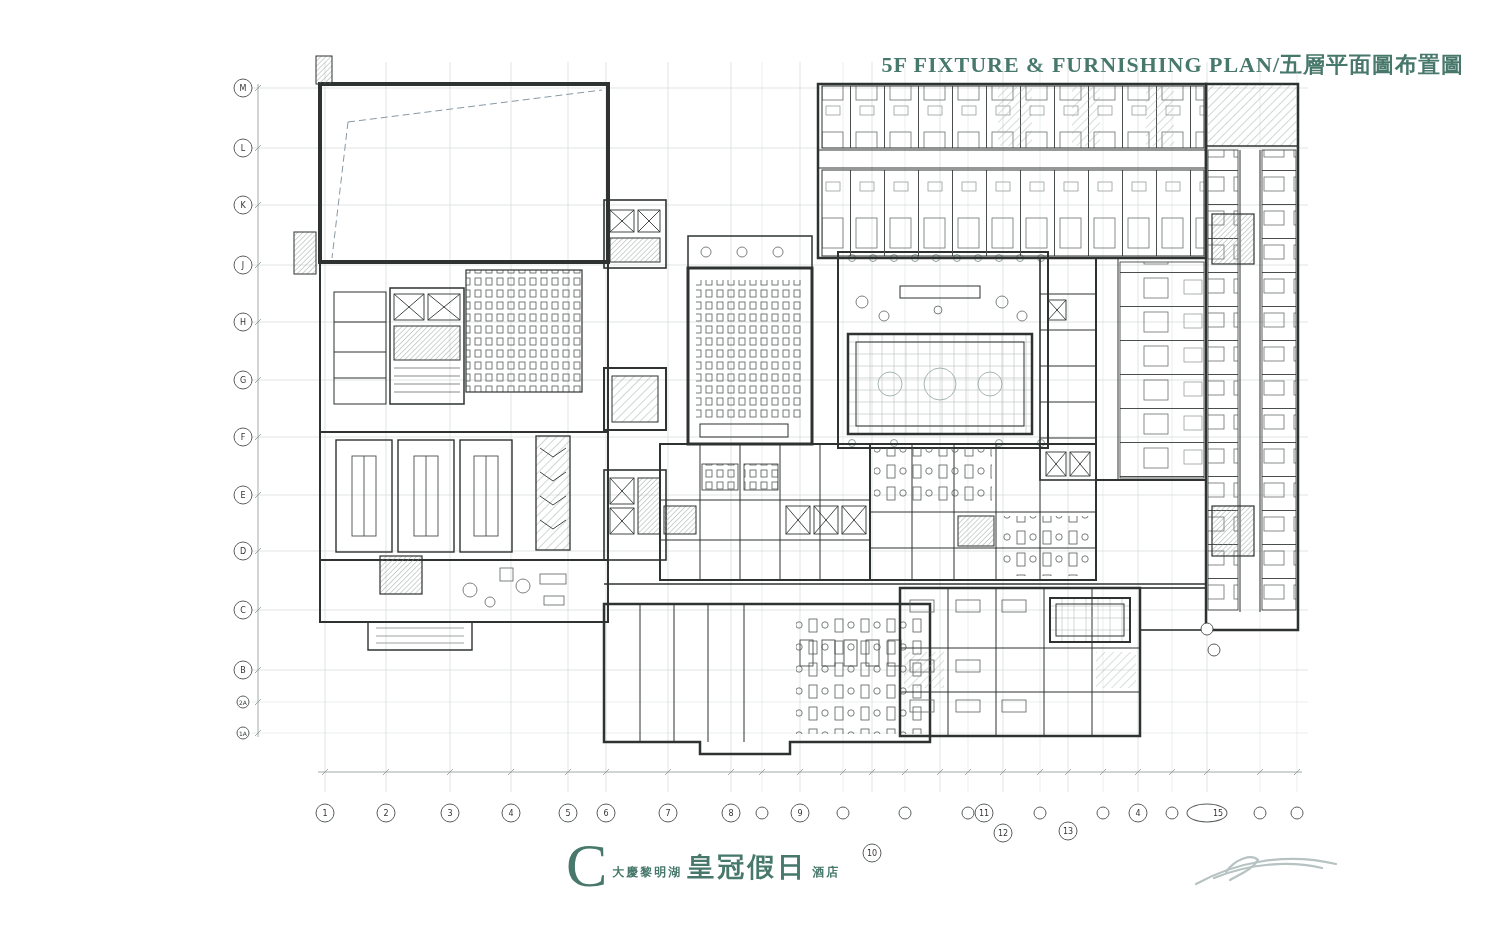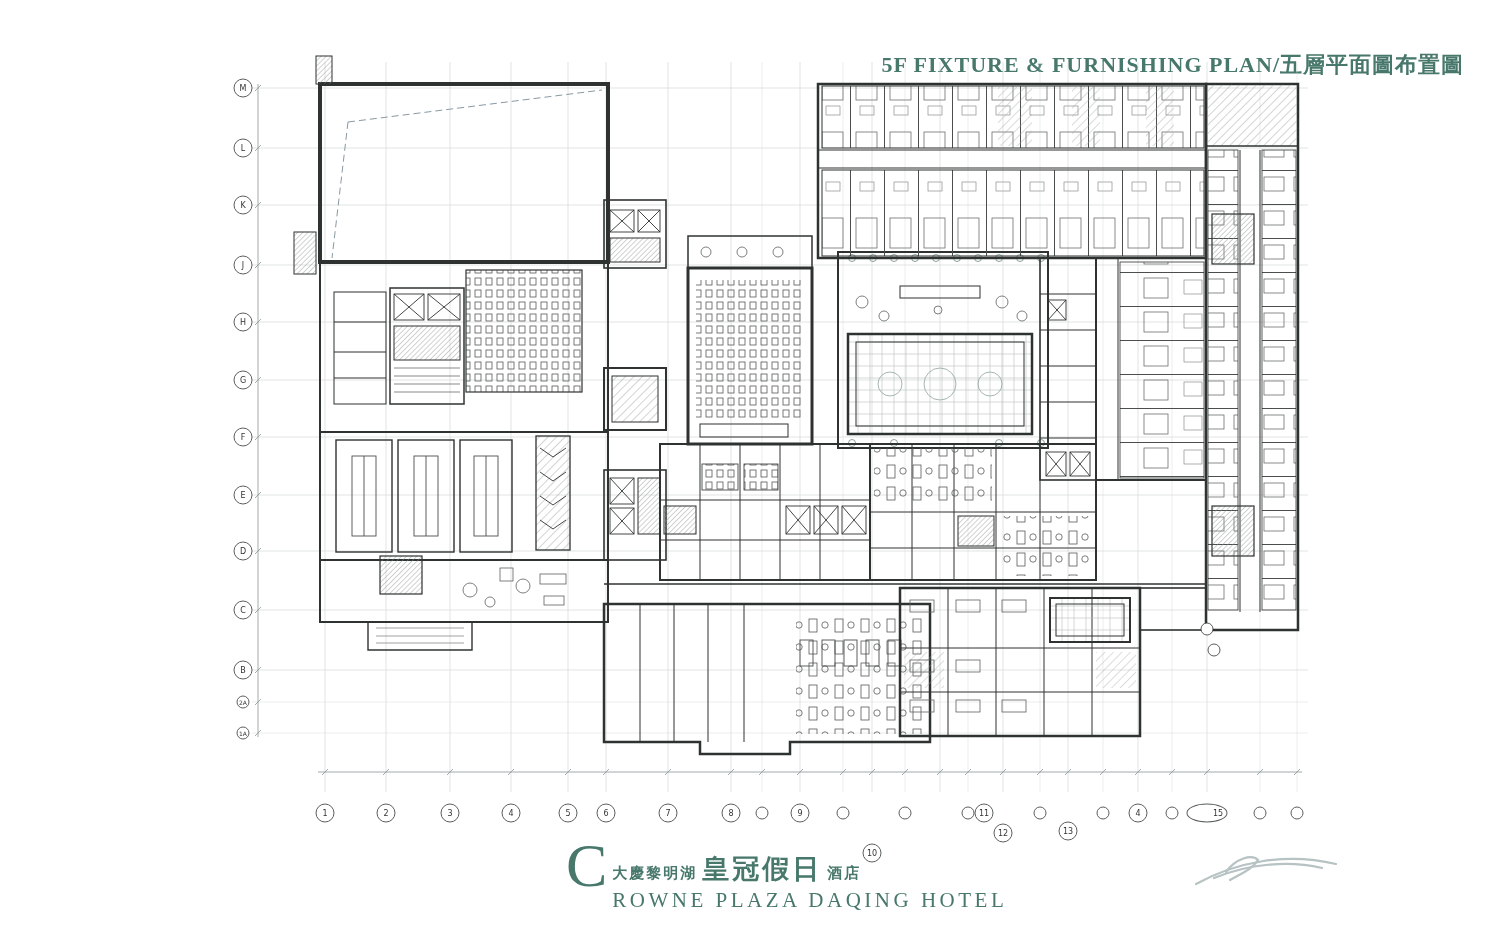"大慶黎明湖" .cn-small { font-size: 15px -> 12px }
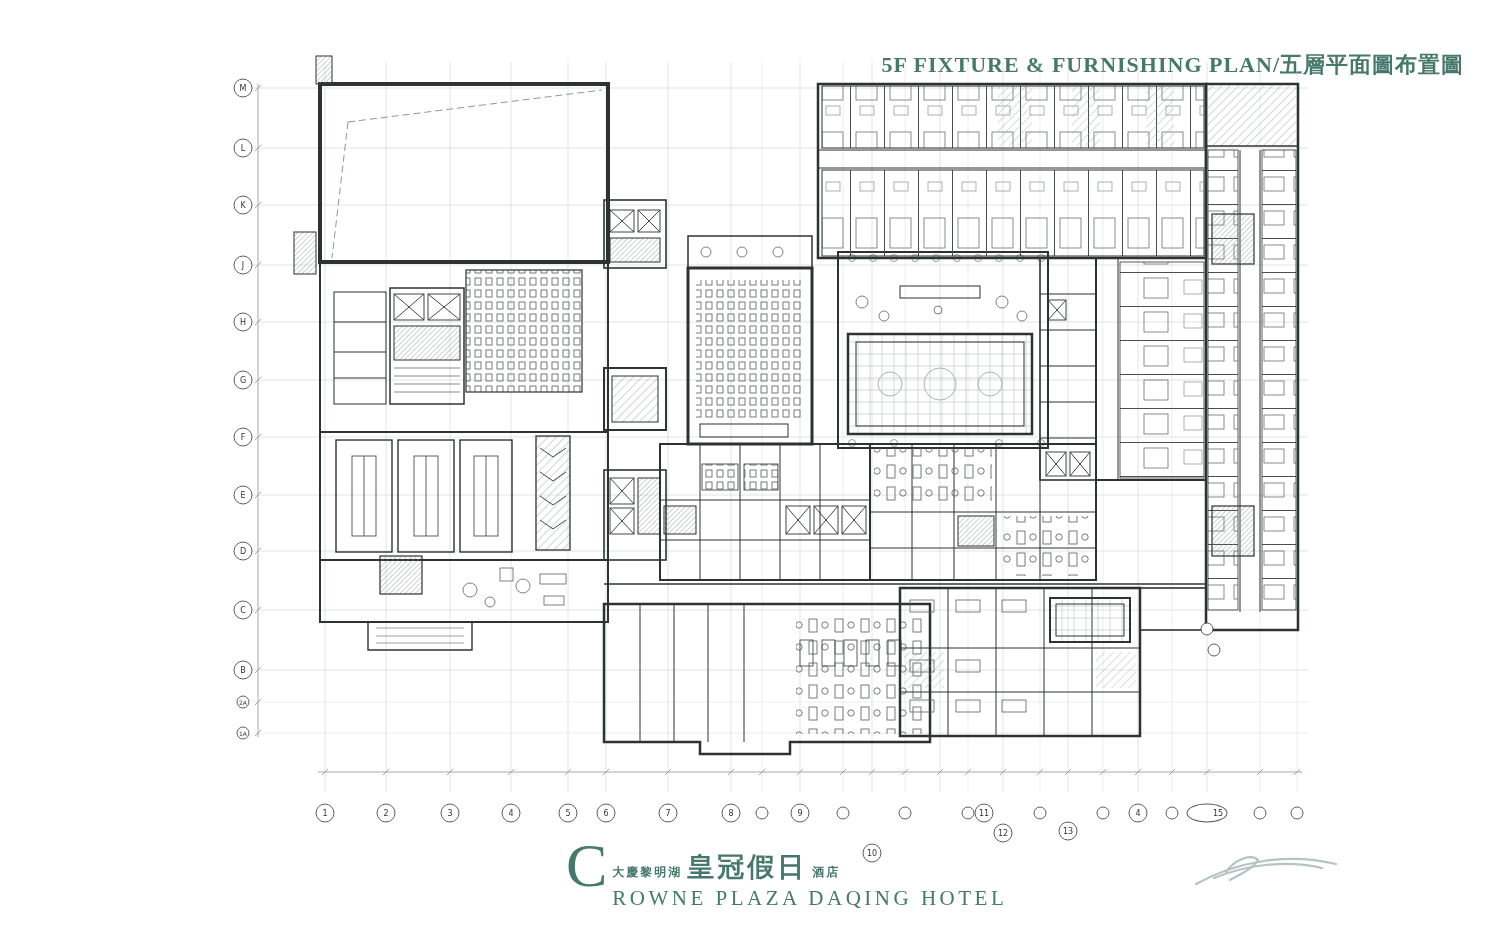"ROWNE PLAZA DAQING HOTEL" div.en-line { html: <div>ROWNE PLAZA DAQING HOTEL</div> -> none }
